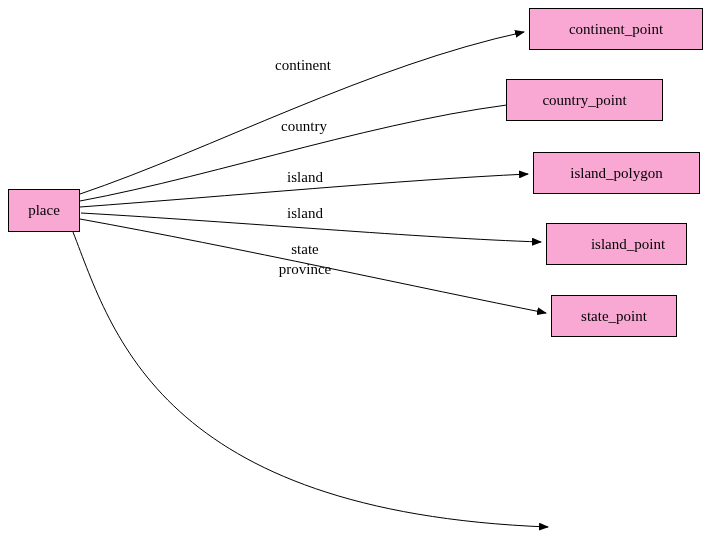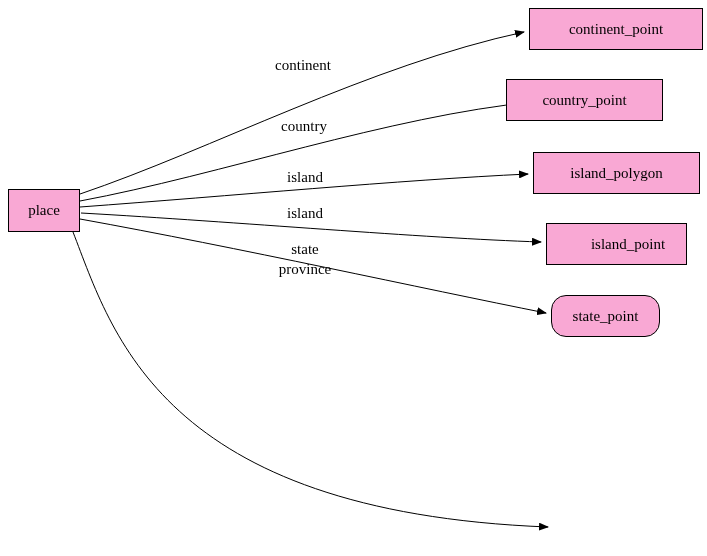"state_point" div.node { border-radius: 15px -> none; width: 109px -> 126px }
